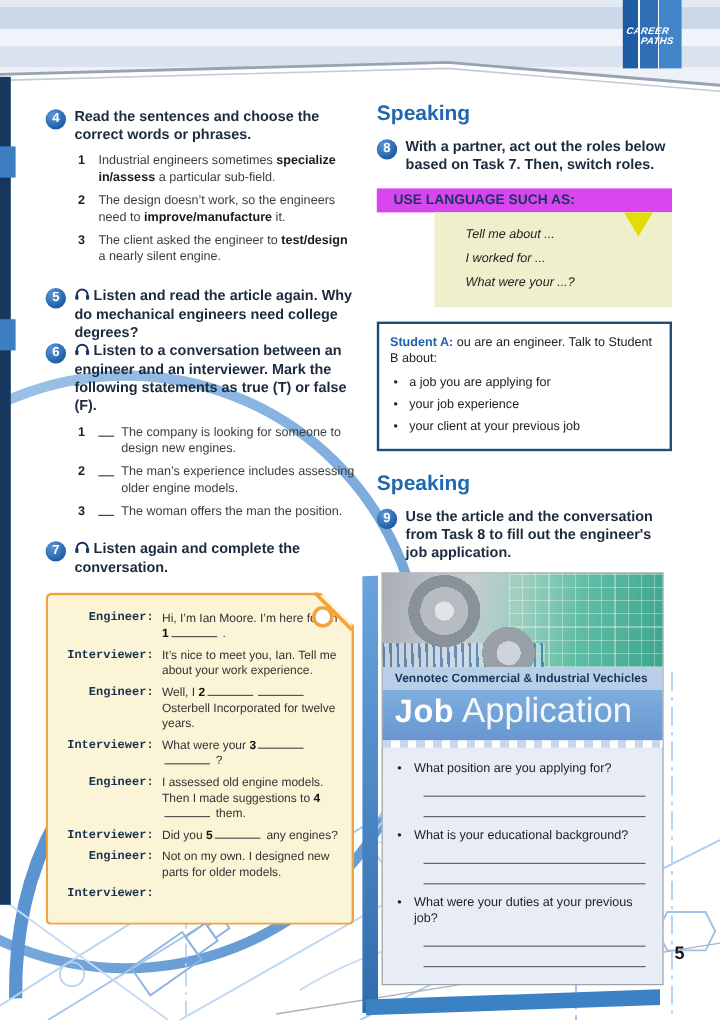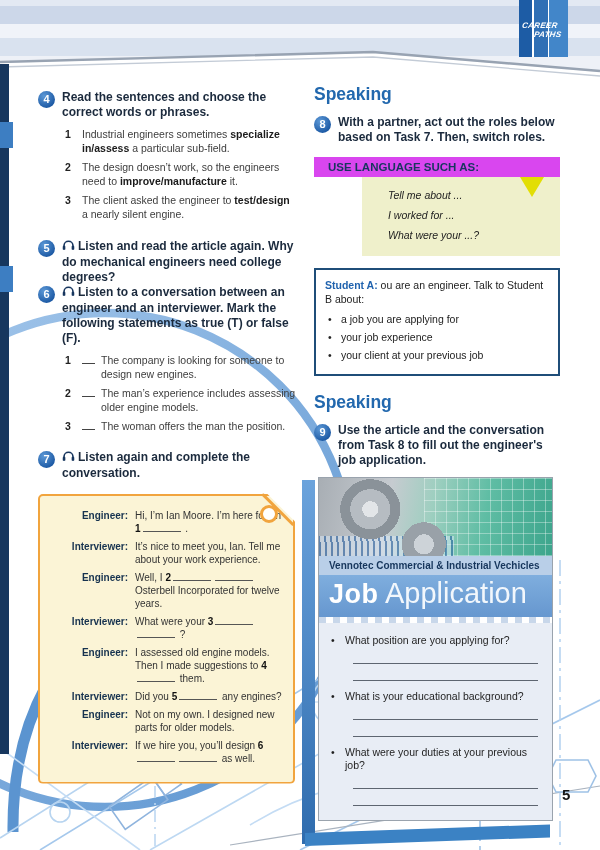"Engineer:" .speaker { font-family: none -> Liberation Mono, monospace }
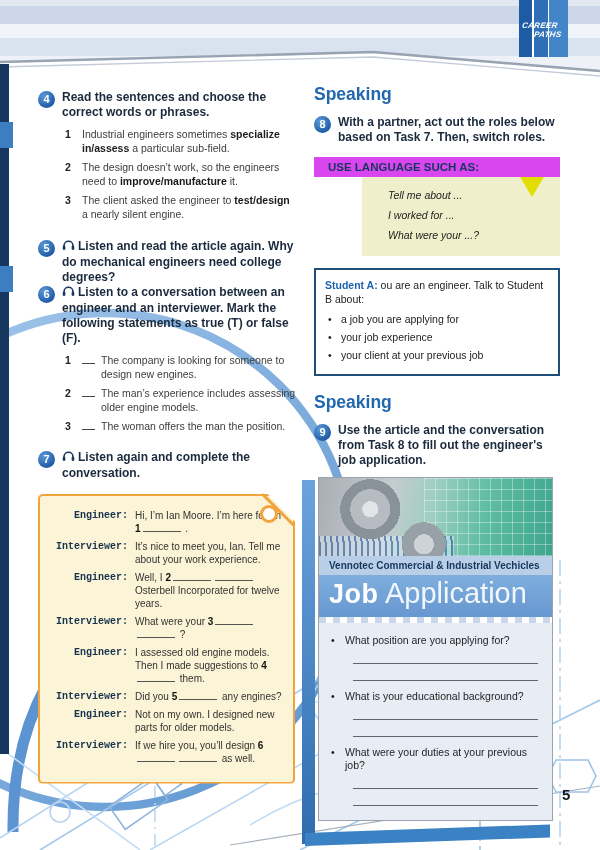"If we hire you, you’ll" div.utterance { html: <div><span>If we hire you, you’ll design </span><span>6</span><span></span><span></span><span> as well.</span></div> -> none }
